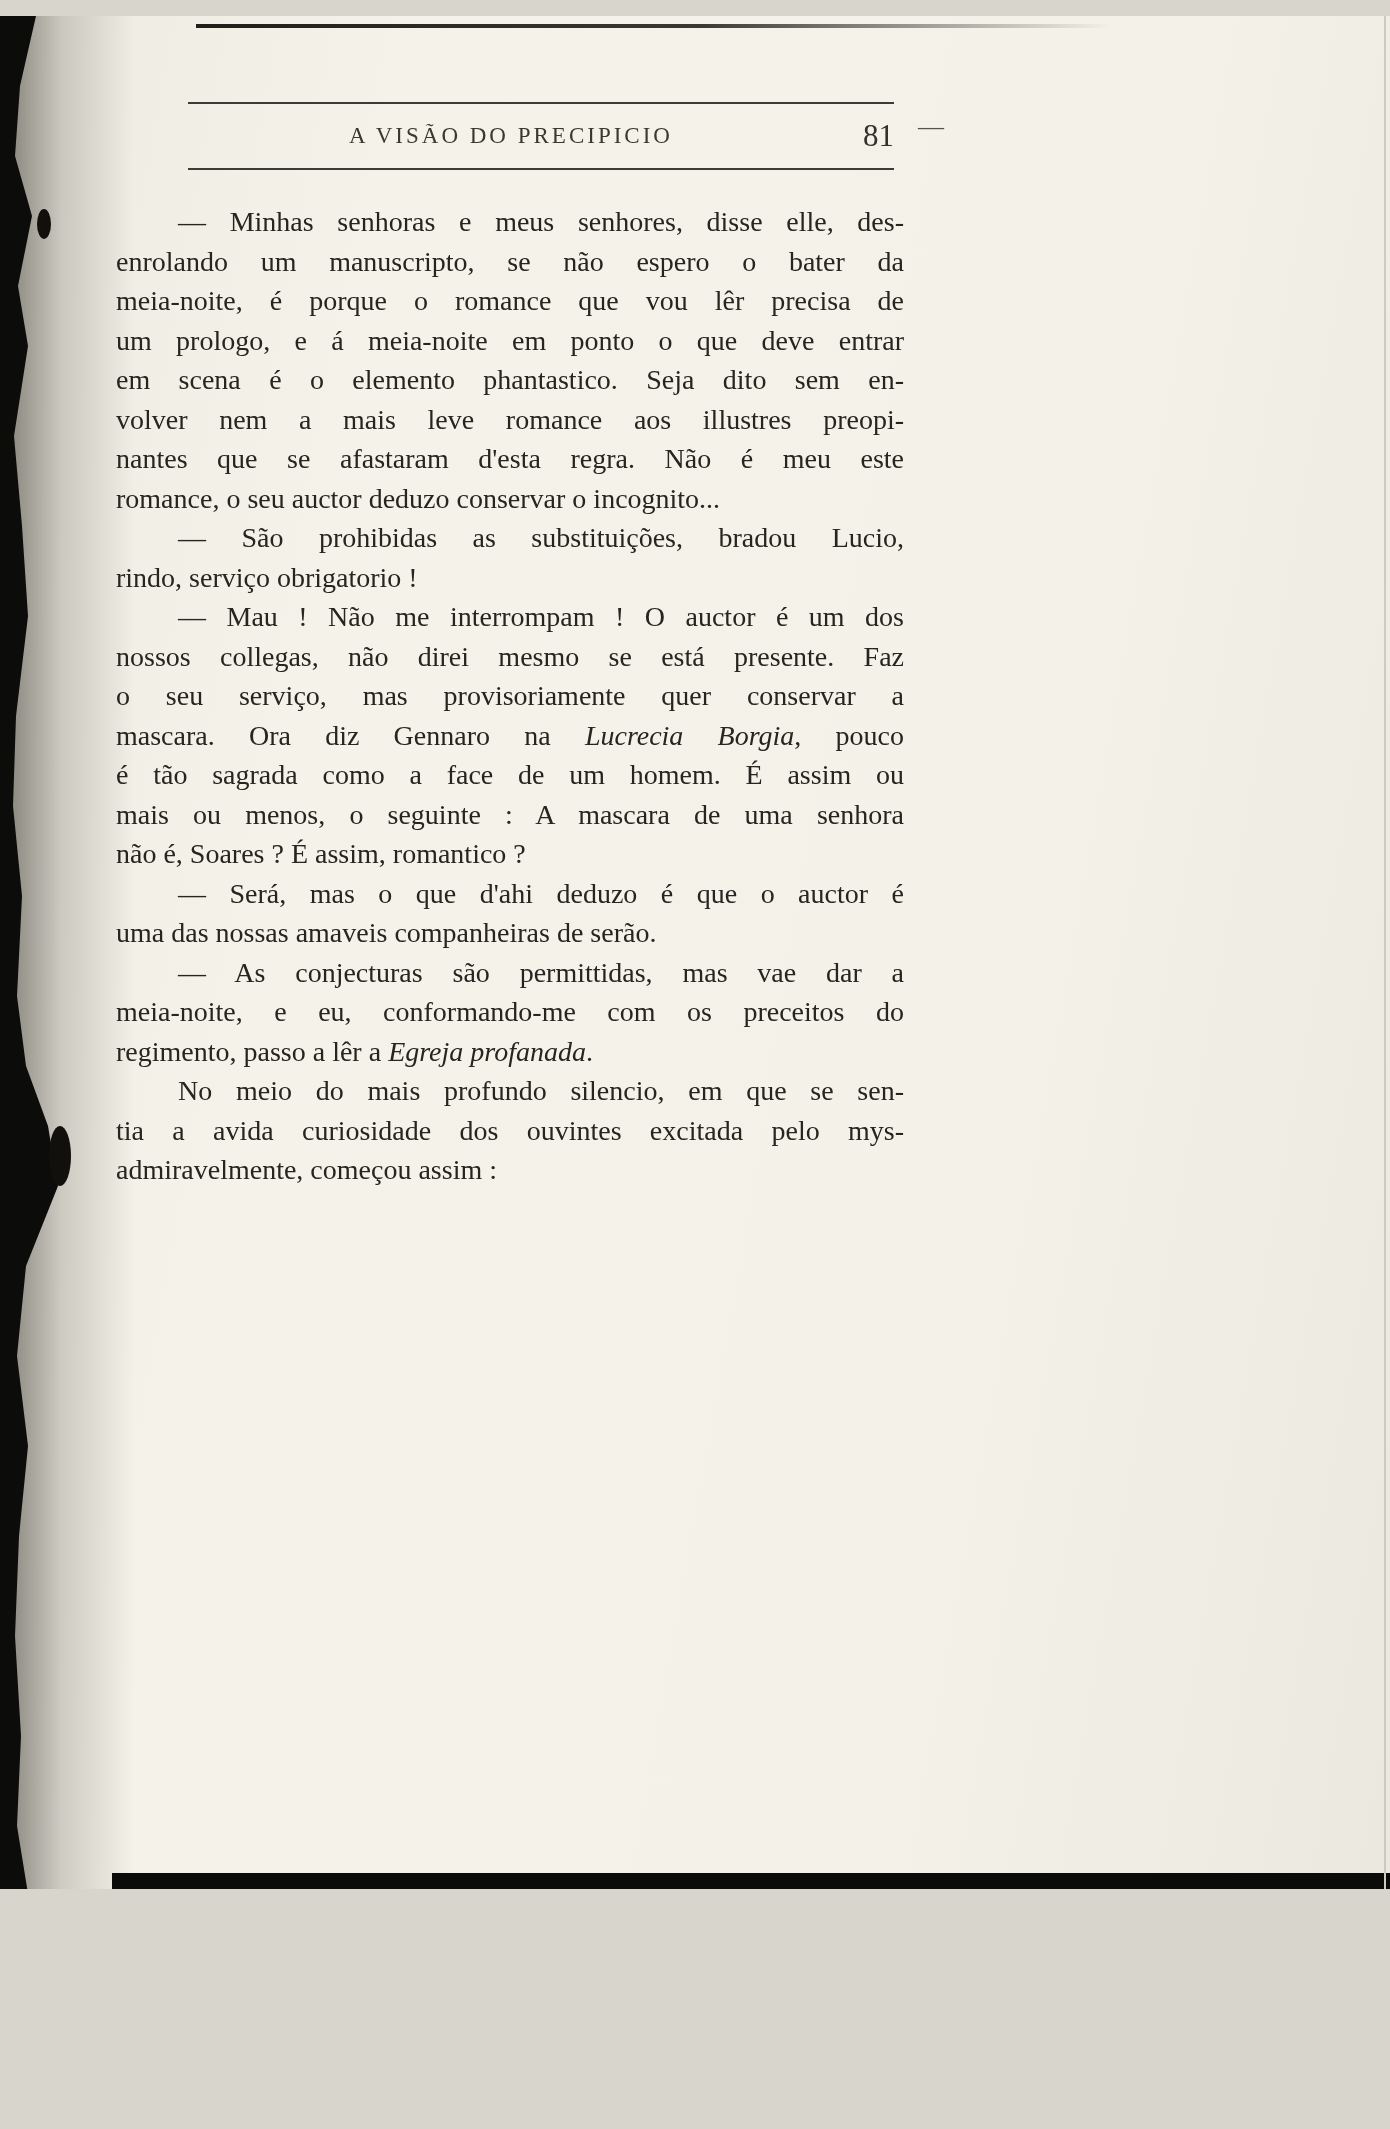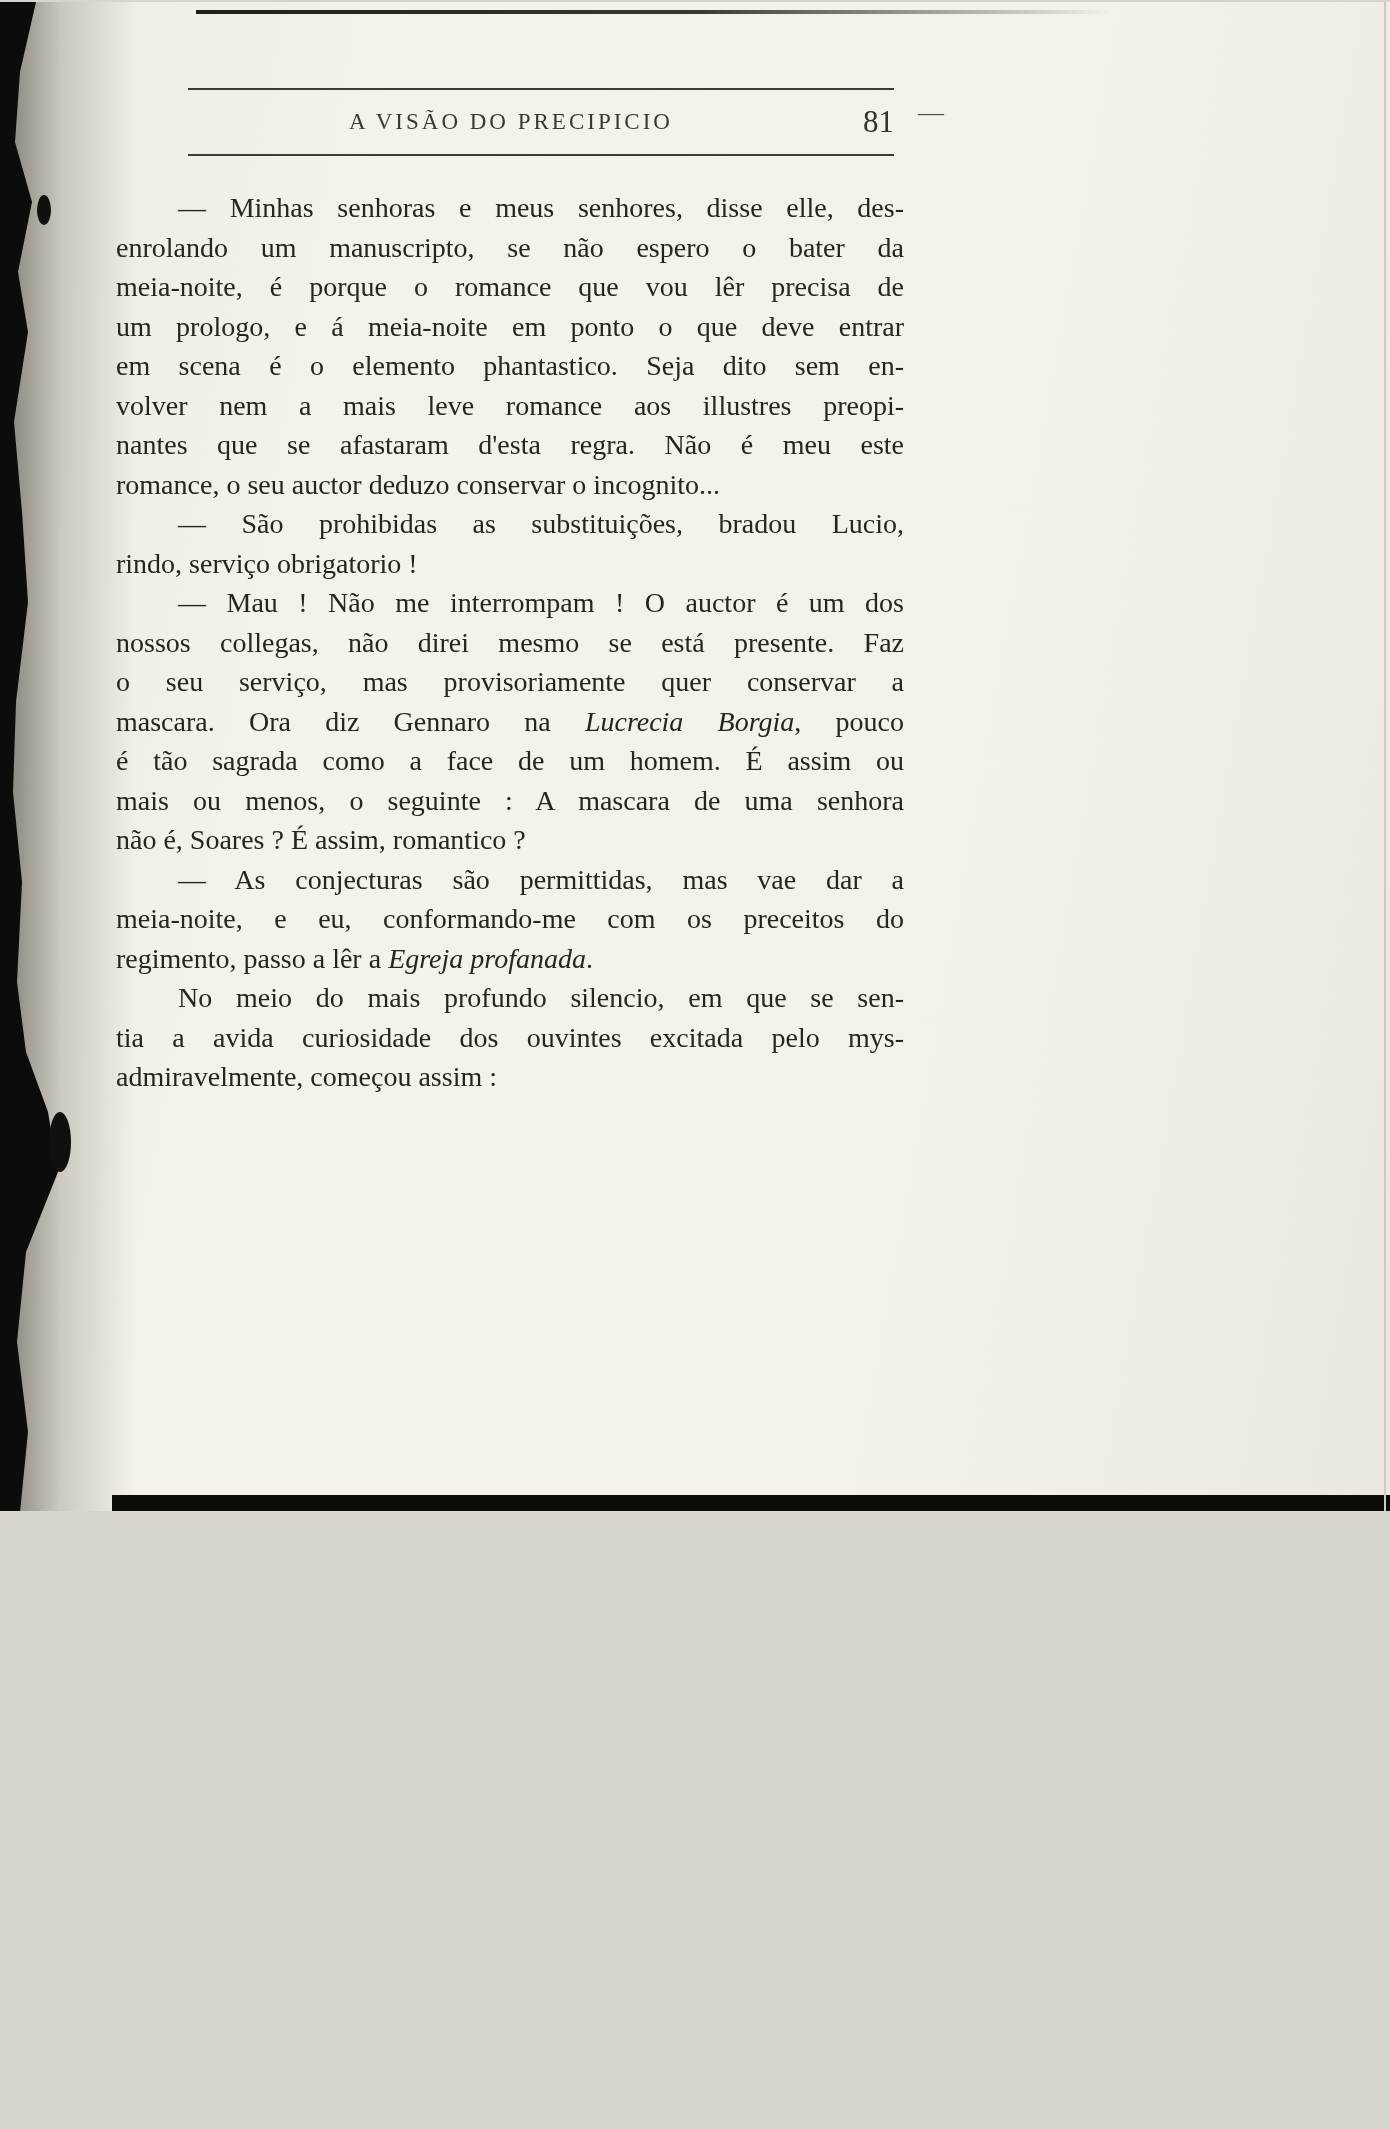"A VISÃO DO PRECIPICIO" .page { height: 1509px -> 1873px; margin: 2px auto -> 16px auto }
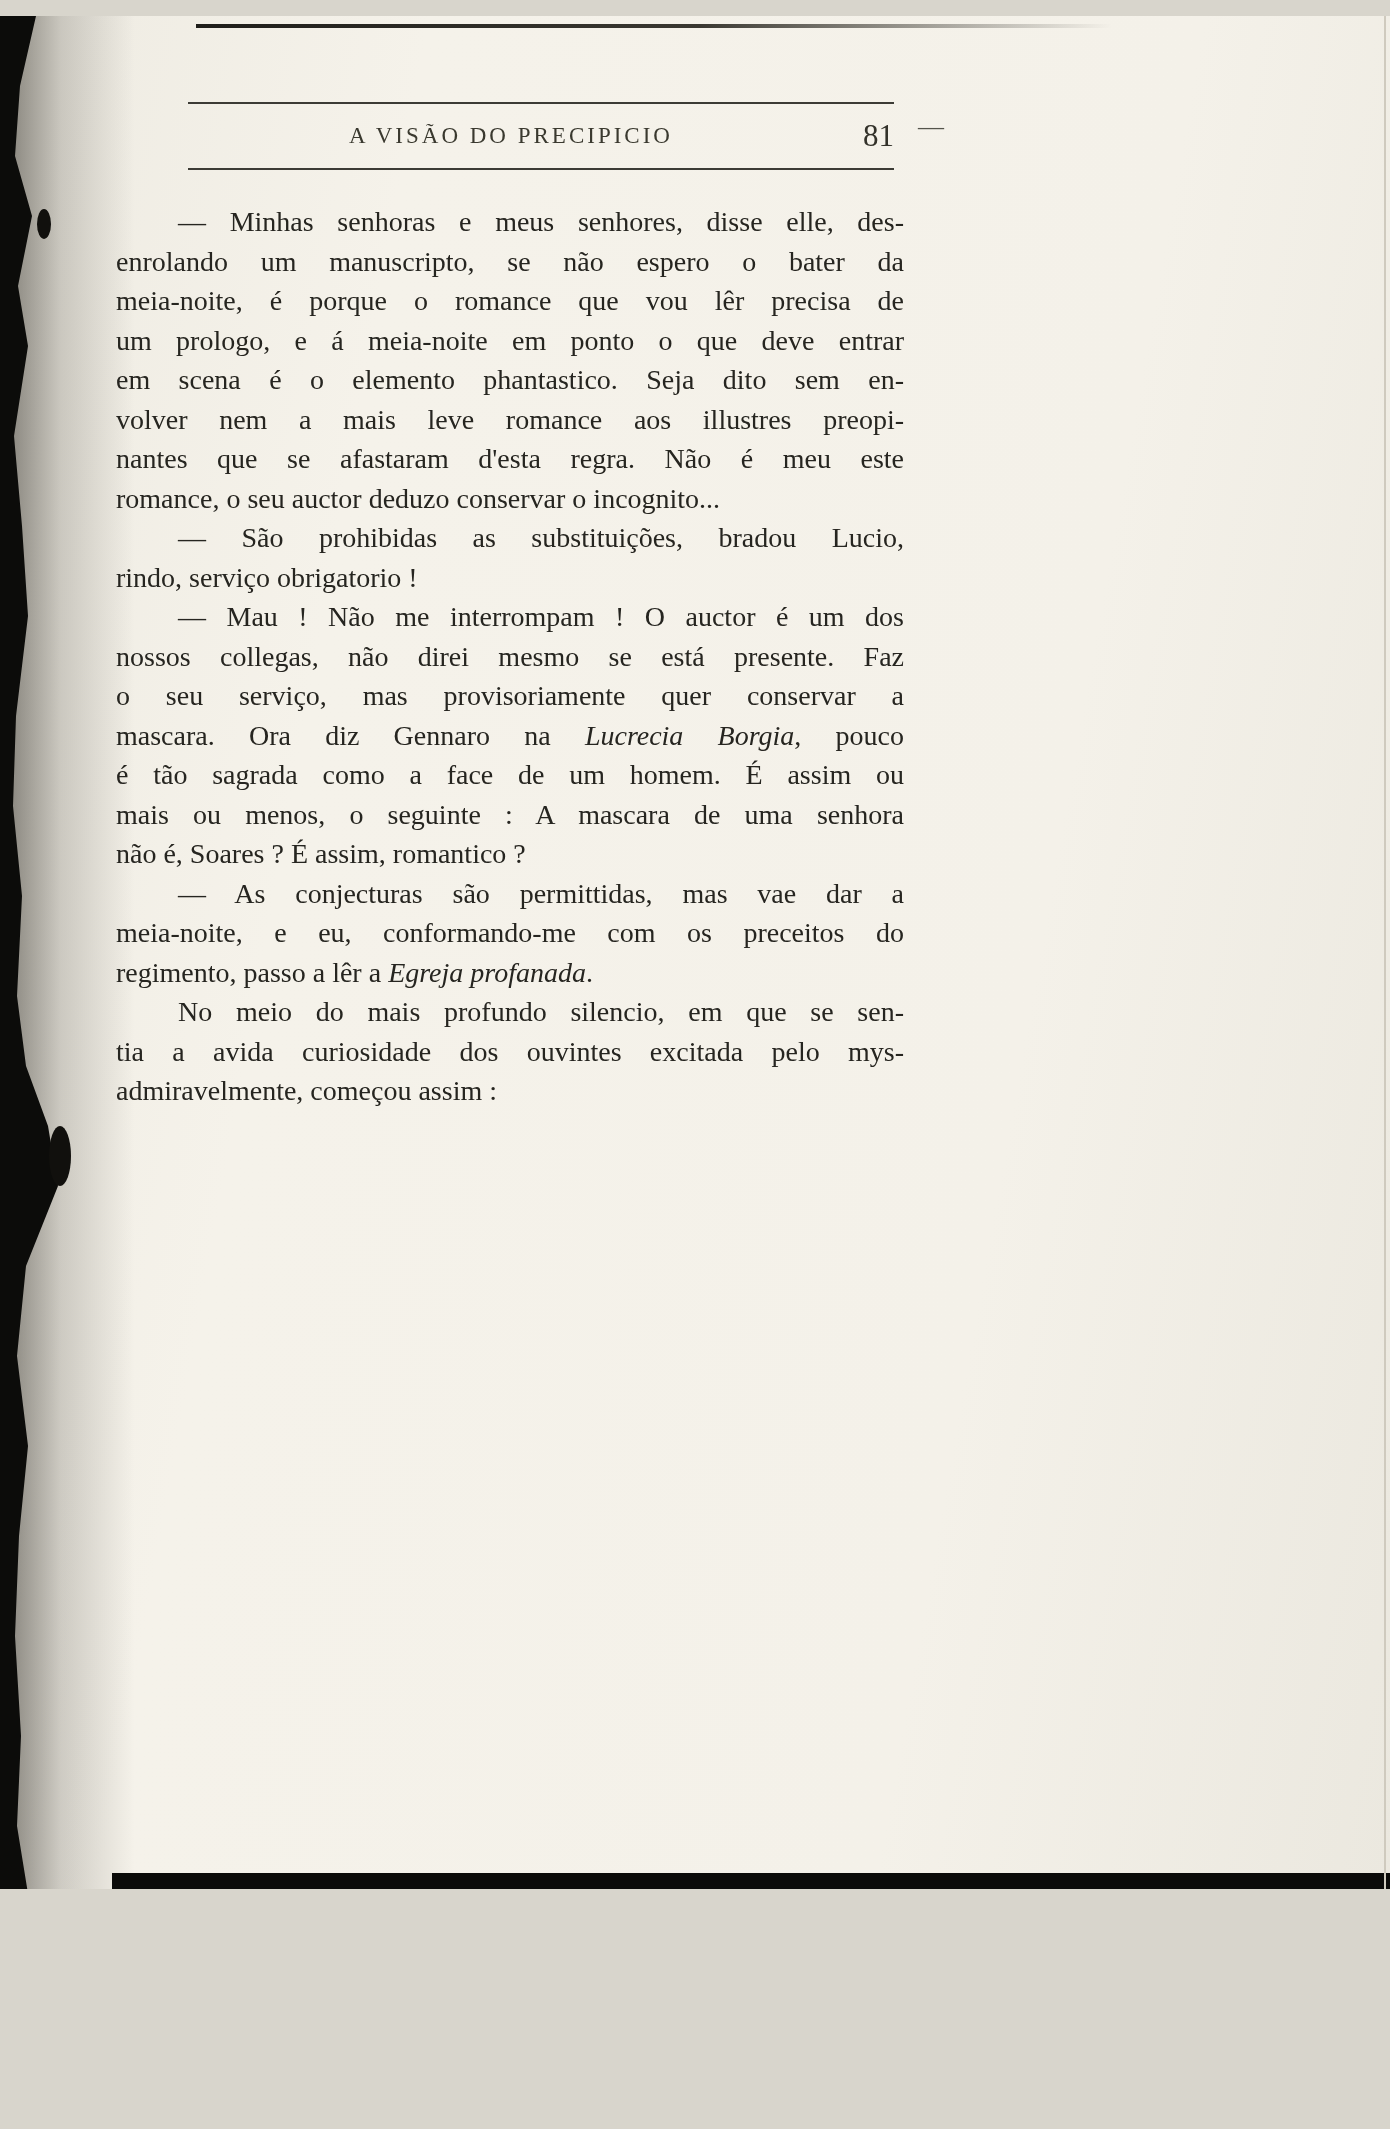"— Será, mas o que" div.paragraph { html: none -> <div> <div>— Será, mas o que d'ahi deduzo é que o auctor é</div> <div>uma das nossas amaveis companheiras de serão.</div> </div> }
